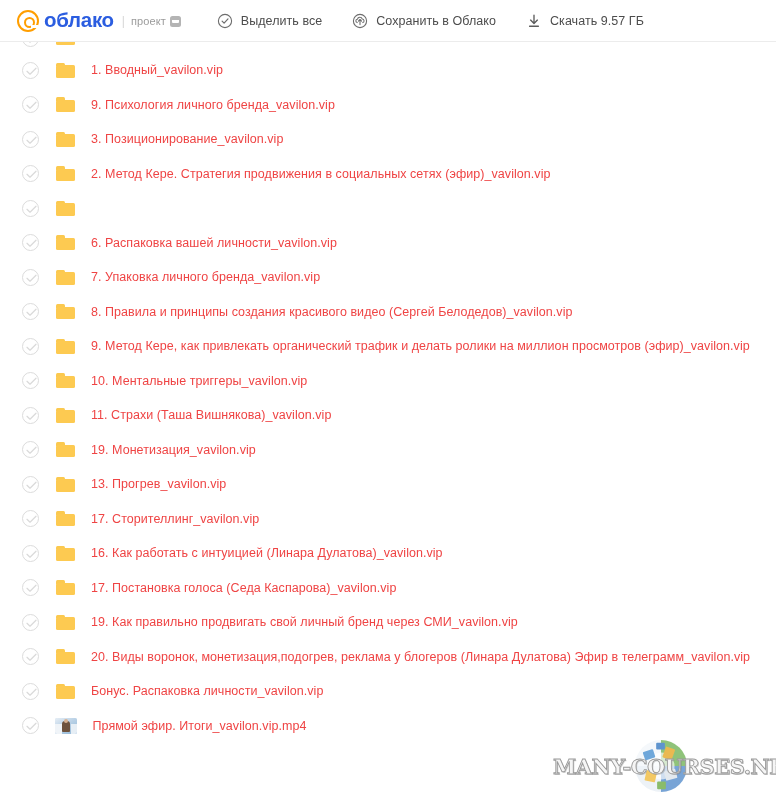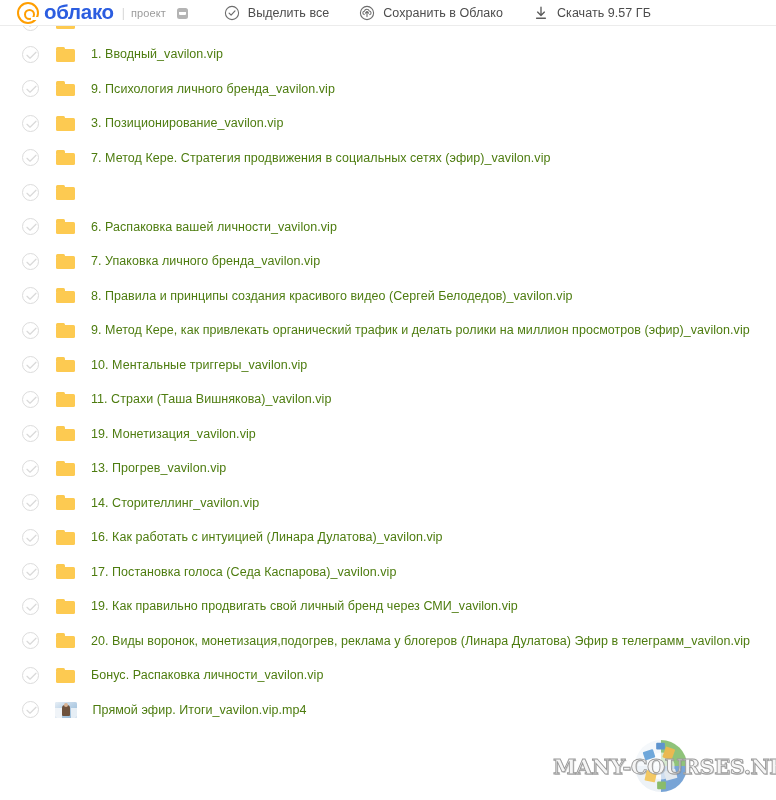"облако" #header { height: 26px -> 42px }
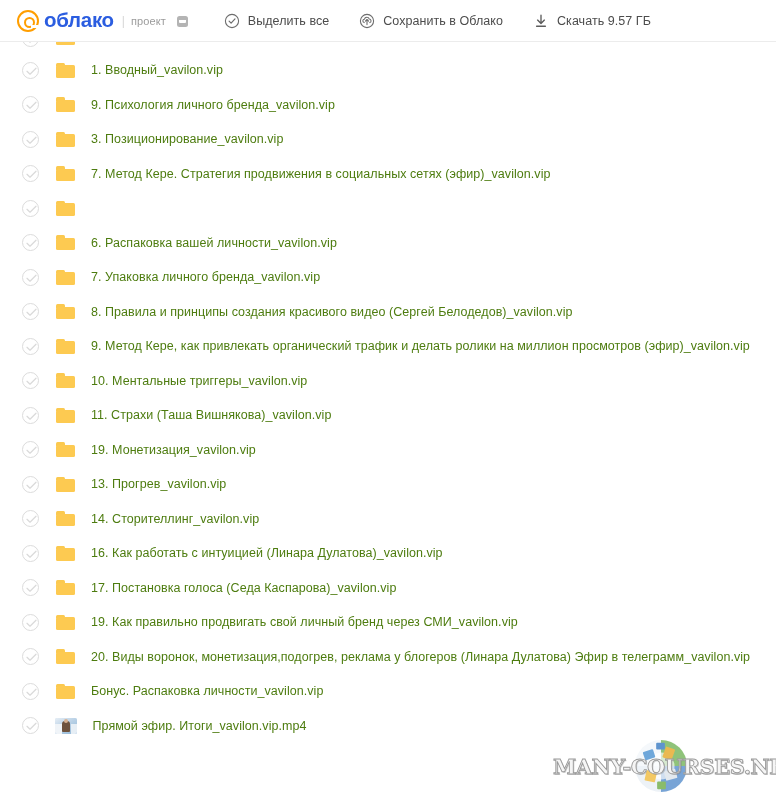"проект" .logo-proekt { margin-right: 11px -> 4px }
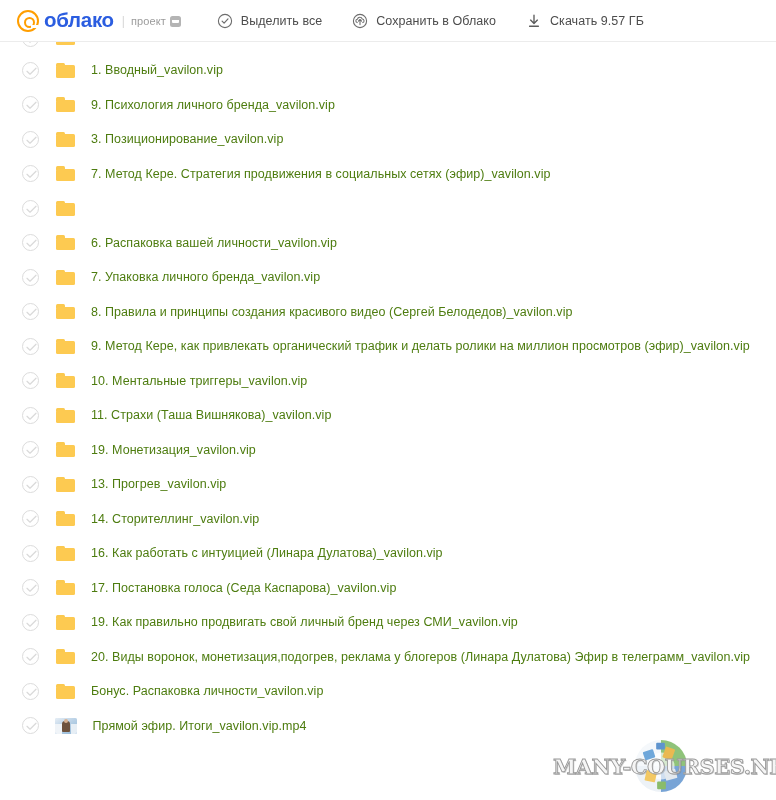"1. Вводный_vavilon.vip" .fname { color: #4d7c0f -> #ef4444 }
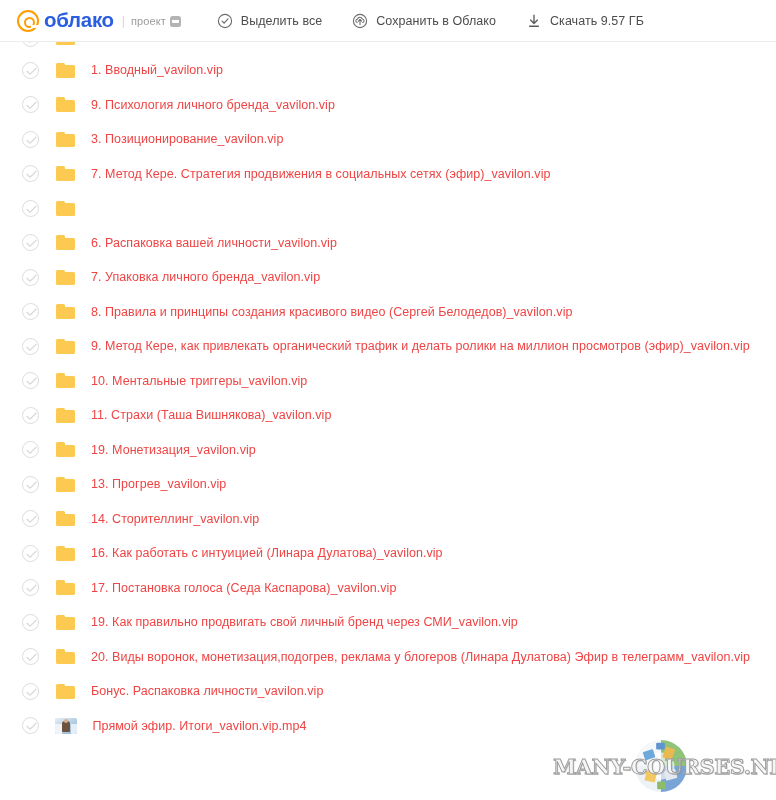"7. Метод Кере. Стратегия продвижения" span.fname { text: 7 -> 2 }
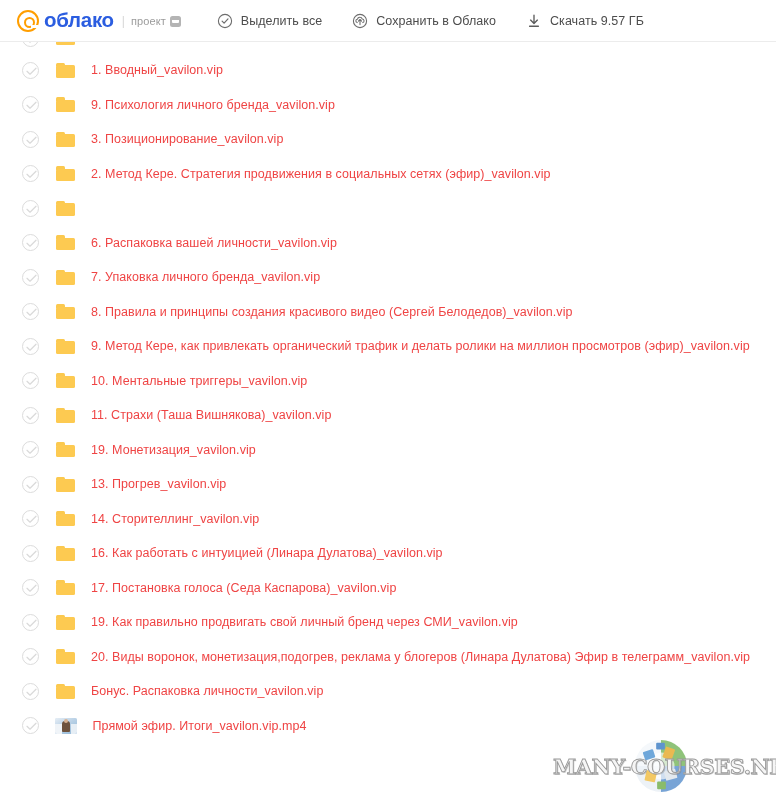"14. Сторителлинг_vavilon.vip" span.fname { text: 14 -> 17 }
